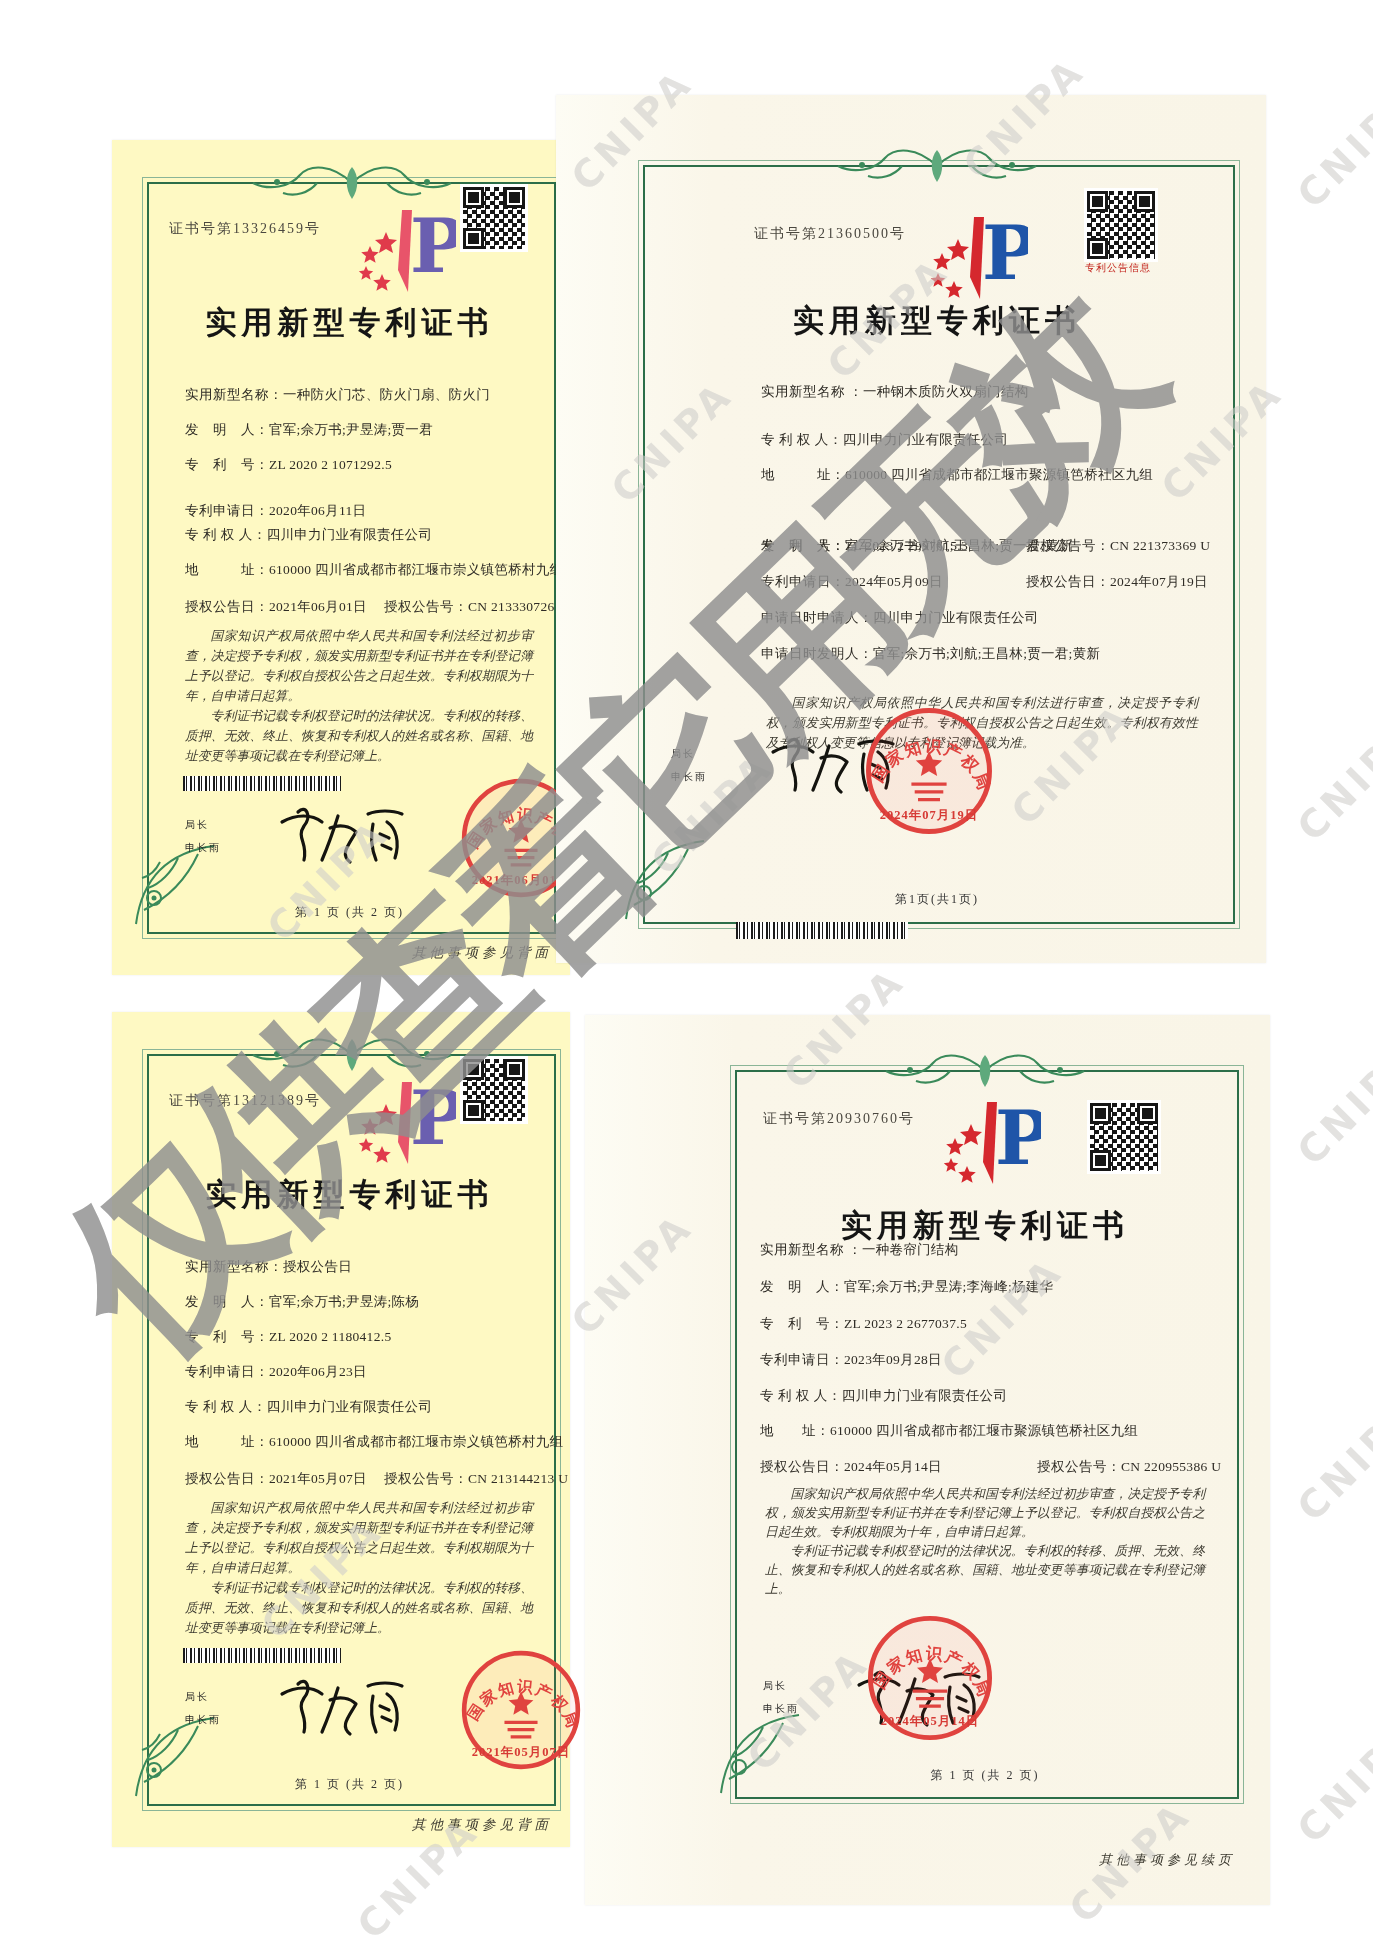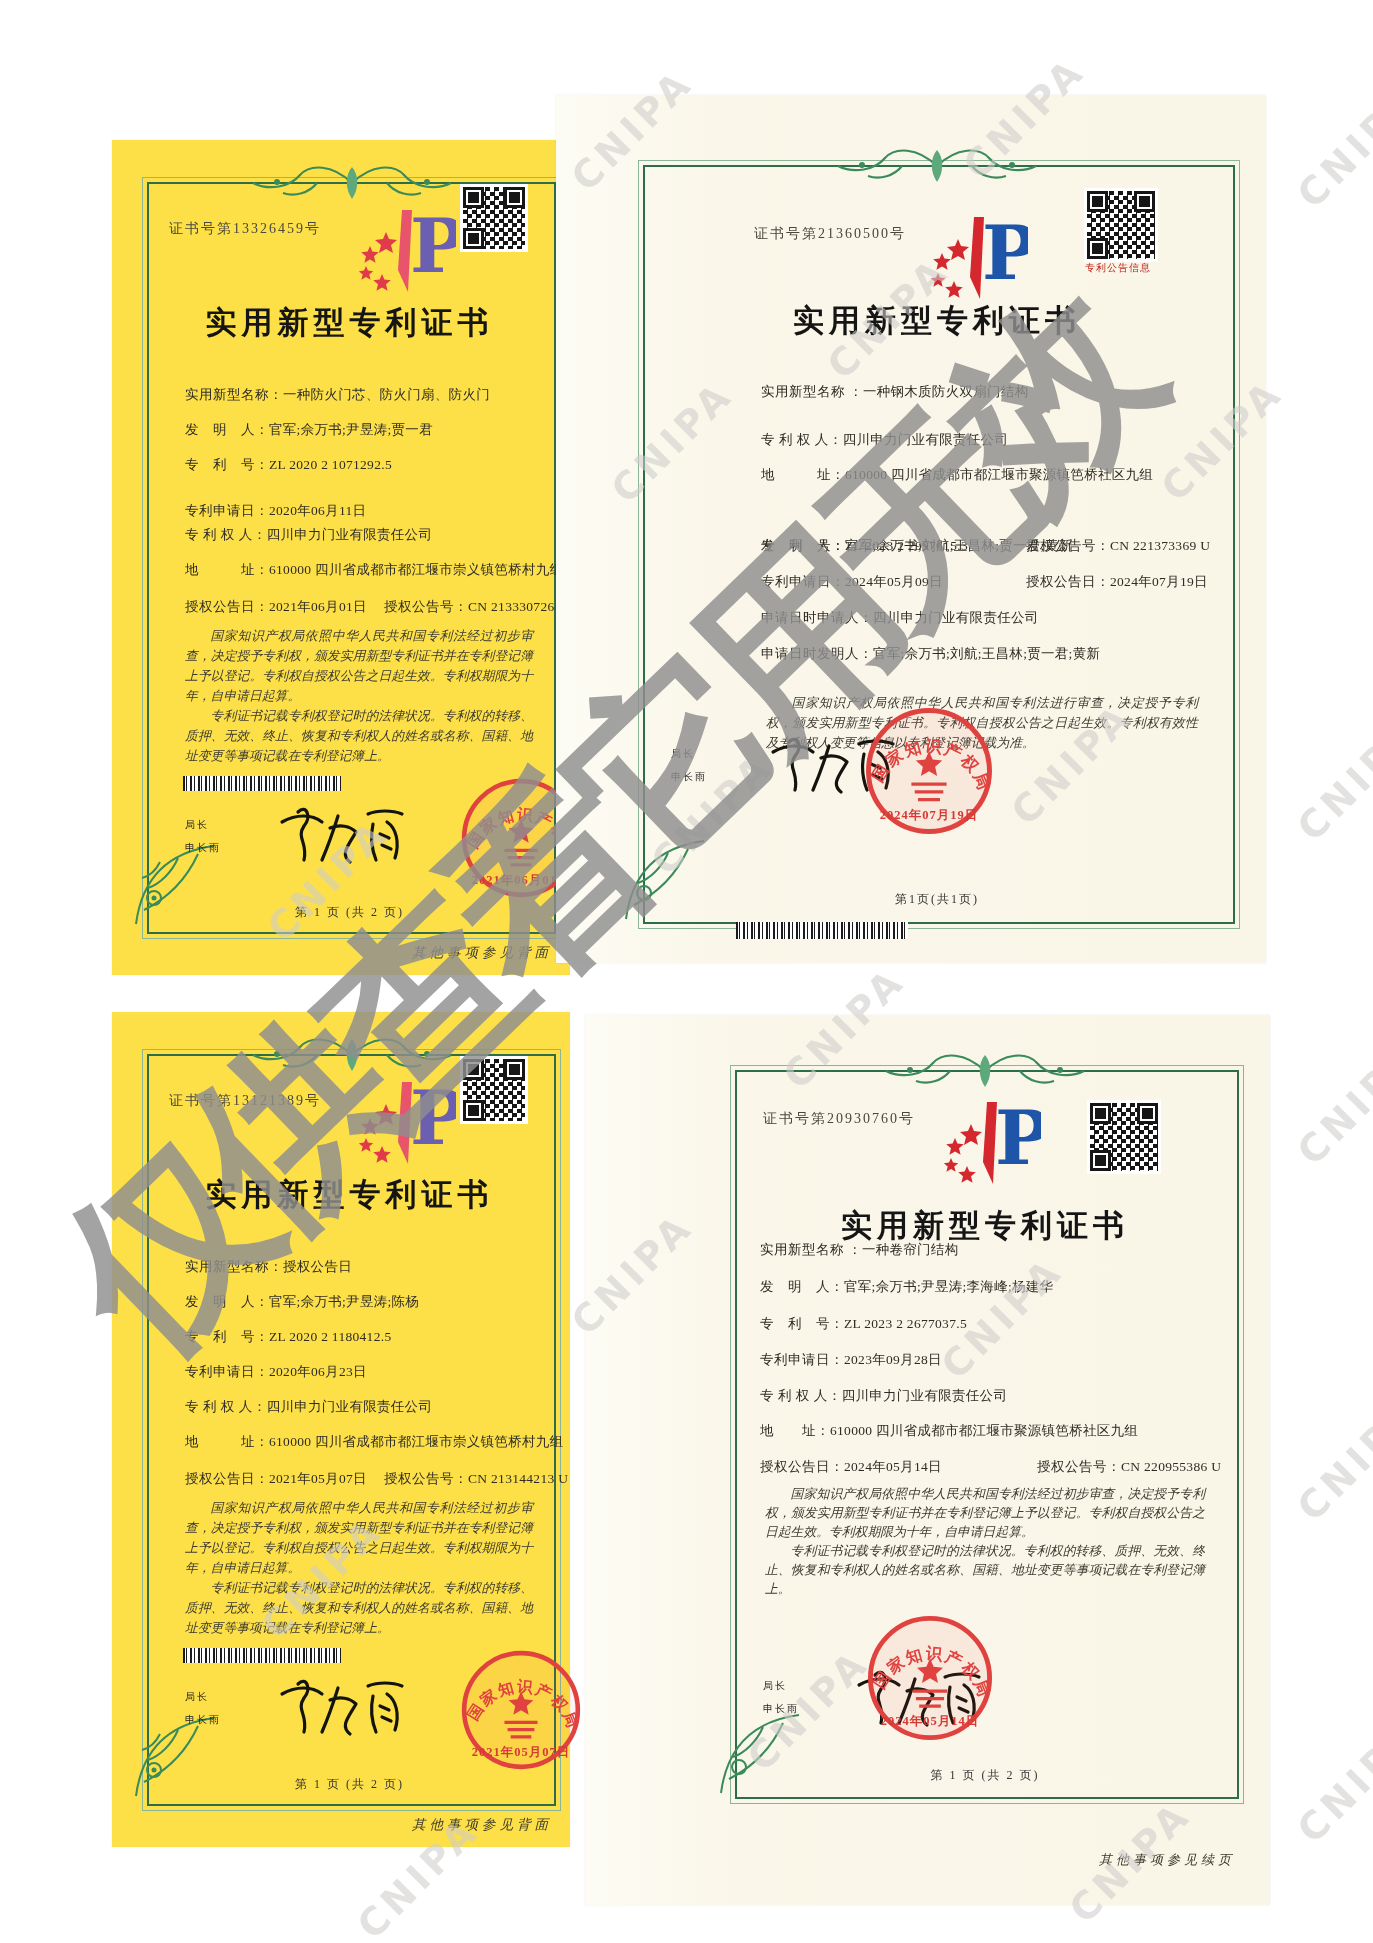"证书号第13326459号" .page.a { background: #fde047 -> #fef9c3 }
